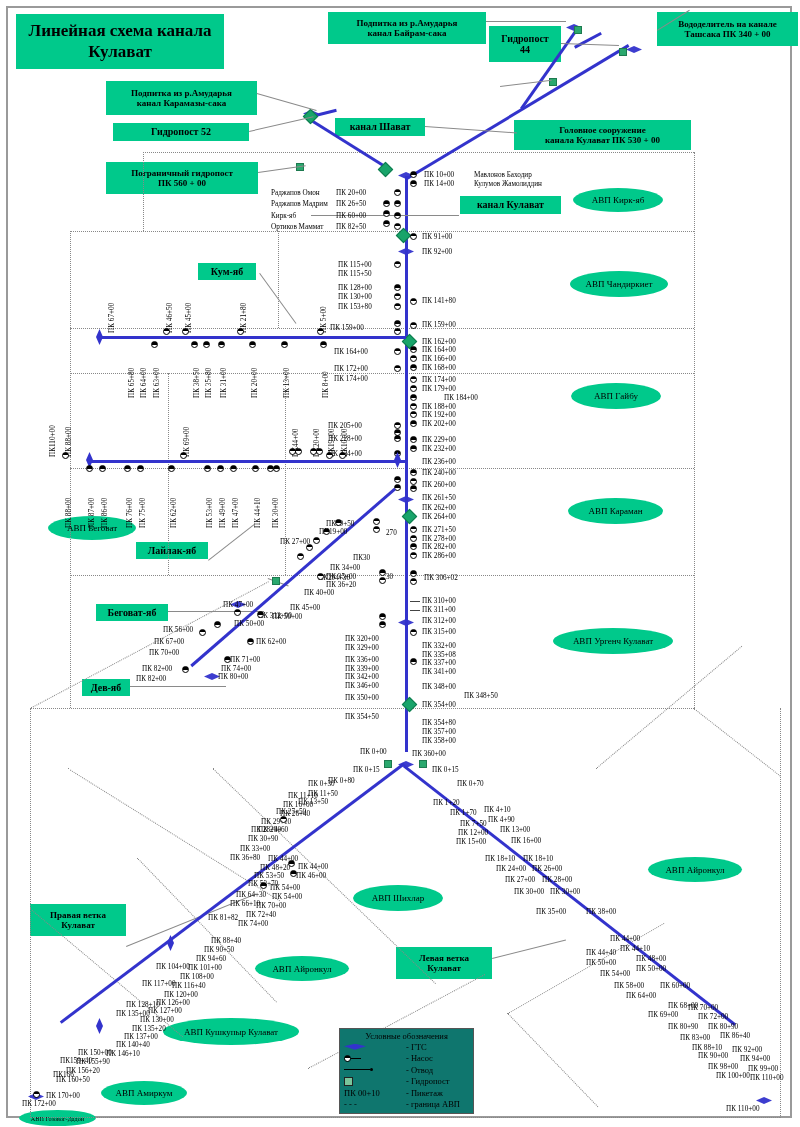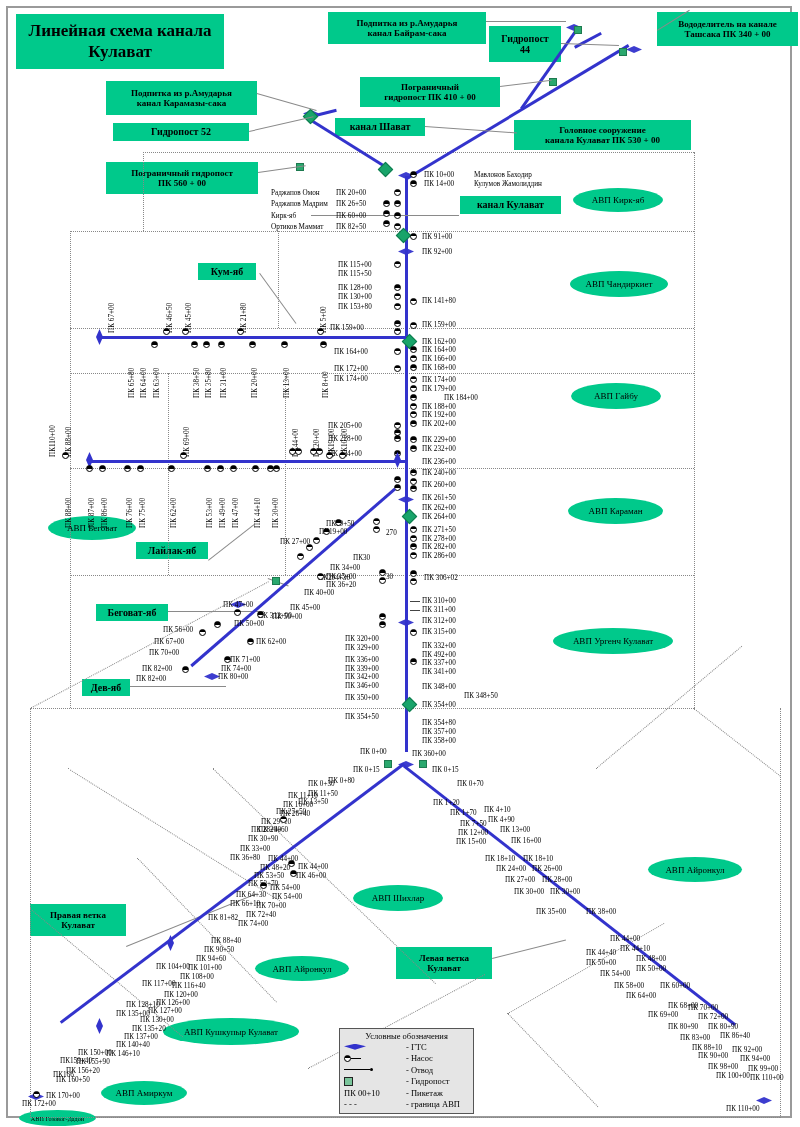"Пограничный" div.gbox { html: <div> <span>Пограничный</span> <span>гидропост ПК 410 + 00</span> </div> -> none }
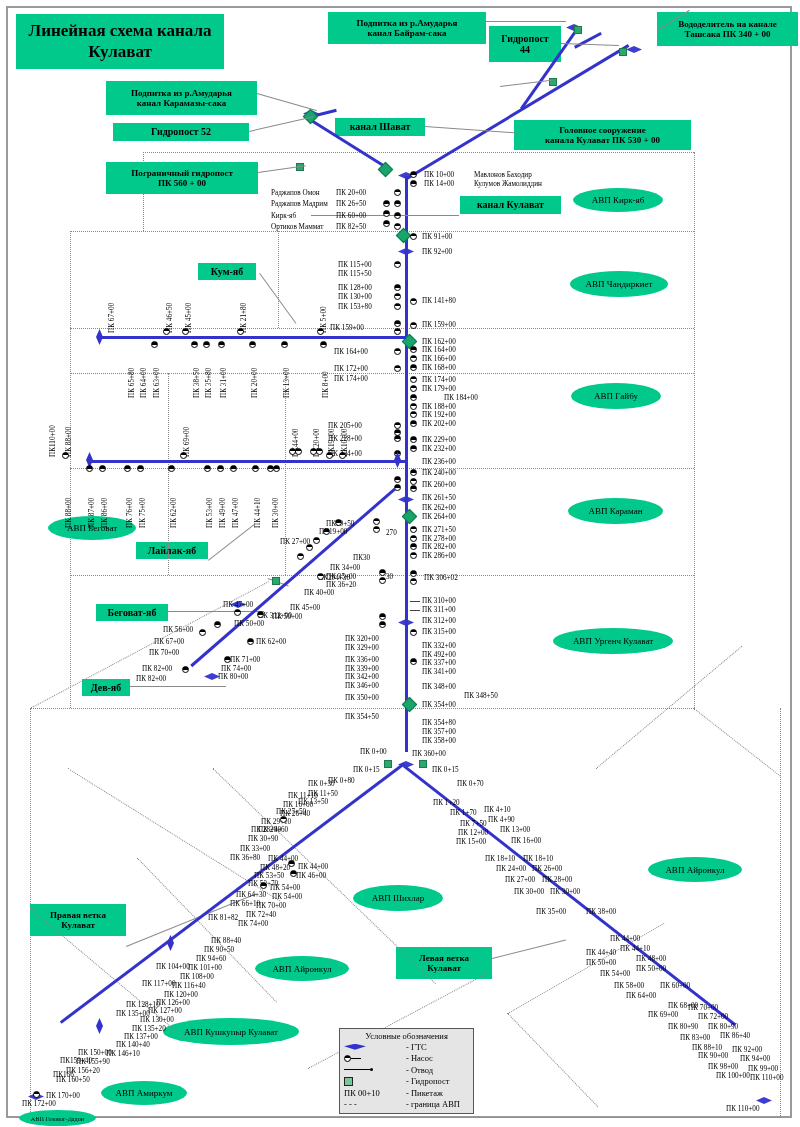"ПК 492+00" div.pk { text: 492+00 -> 335+08 }
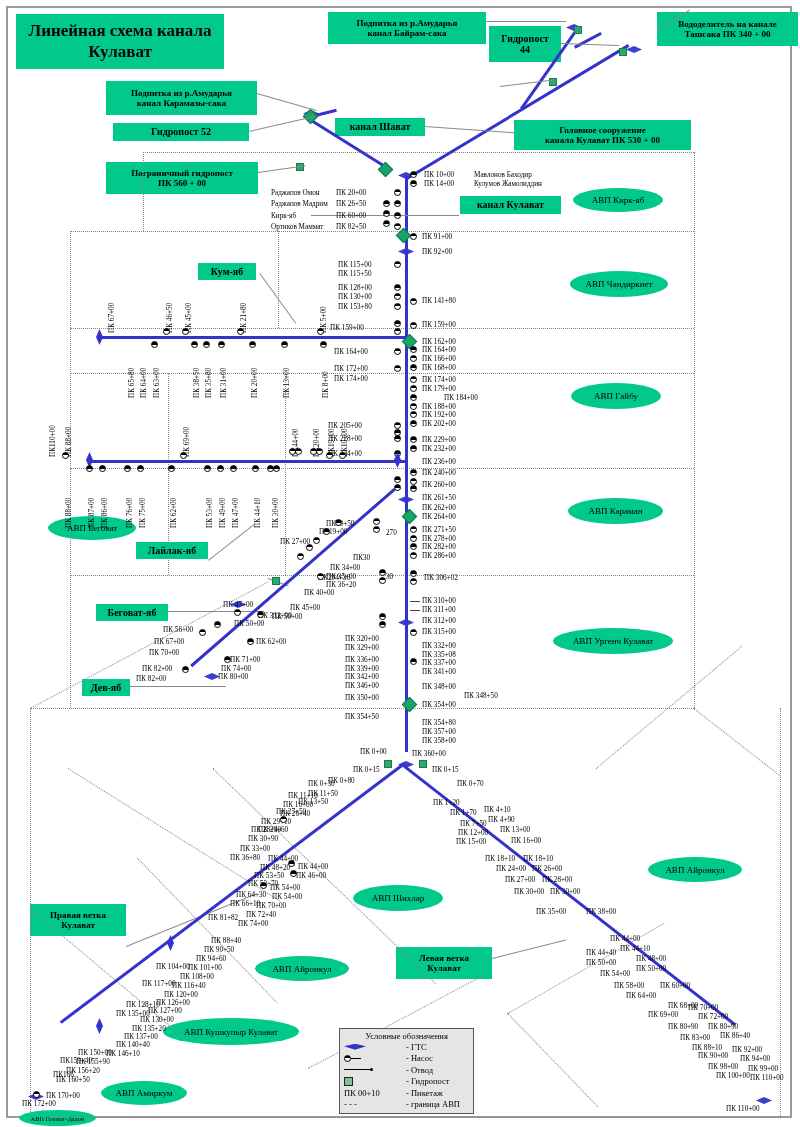"Условные обозначения" #legend { background: #e5e5e5 -> #0f766e }
